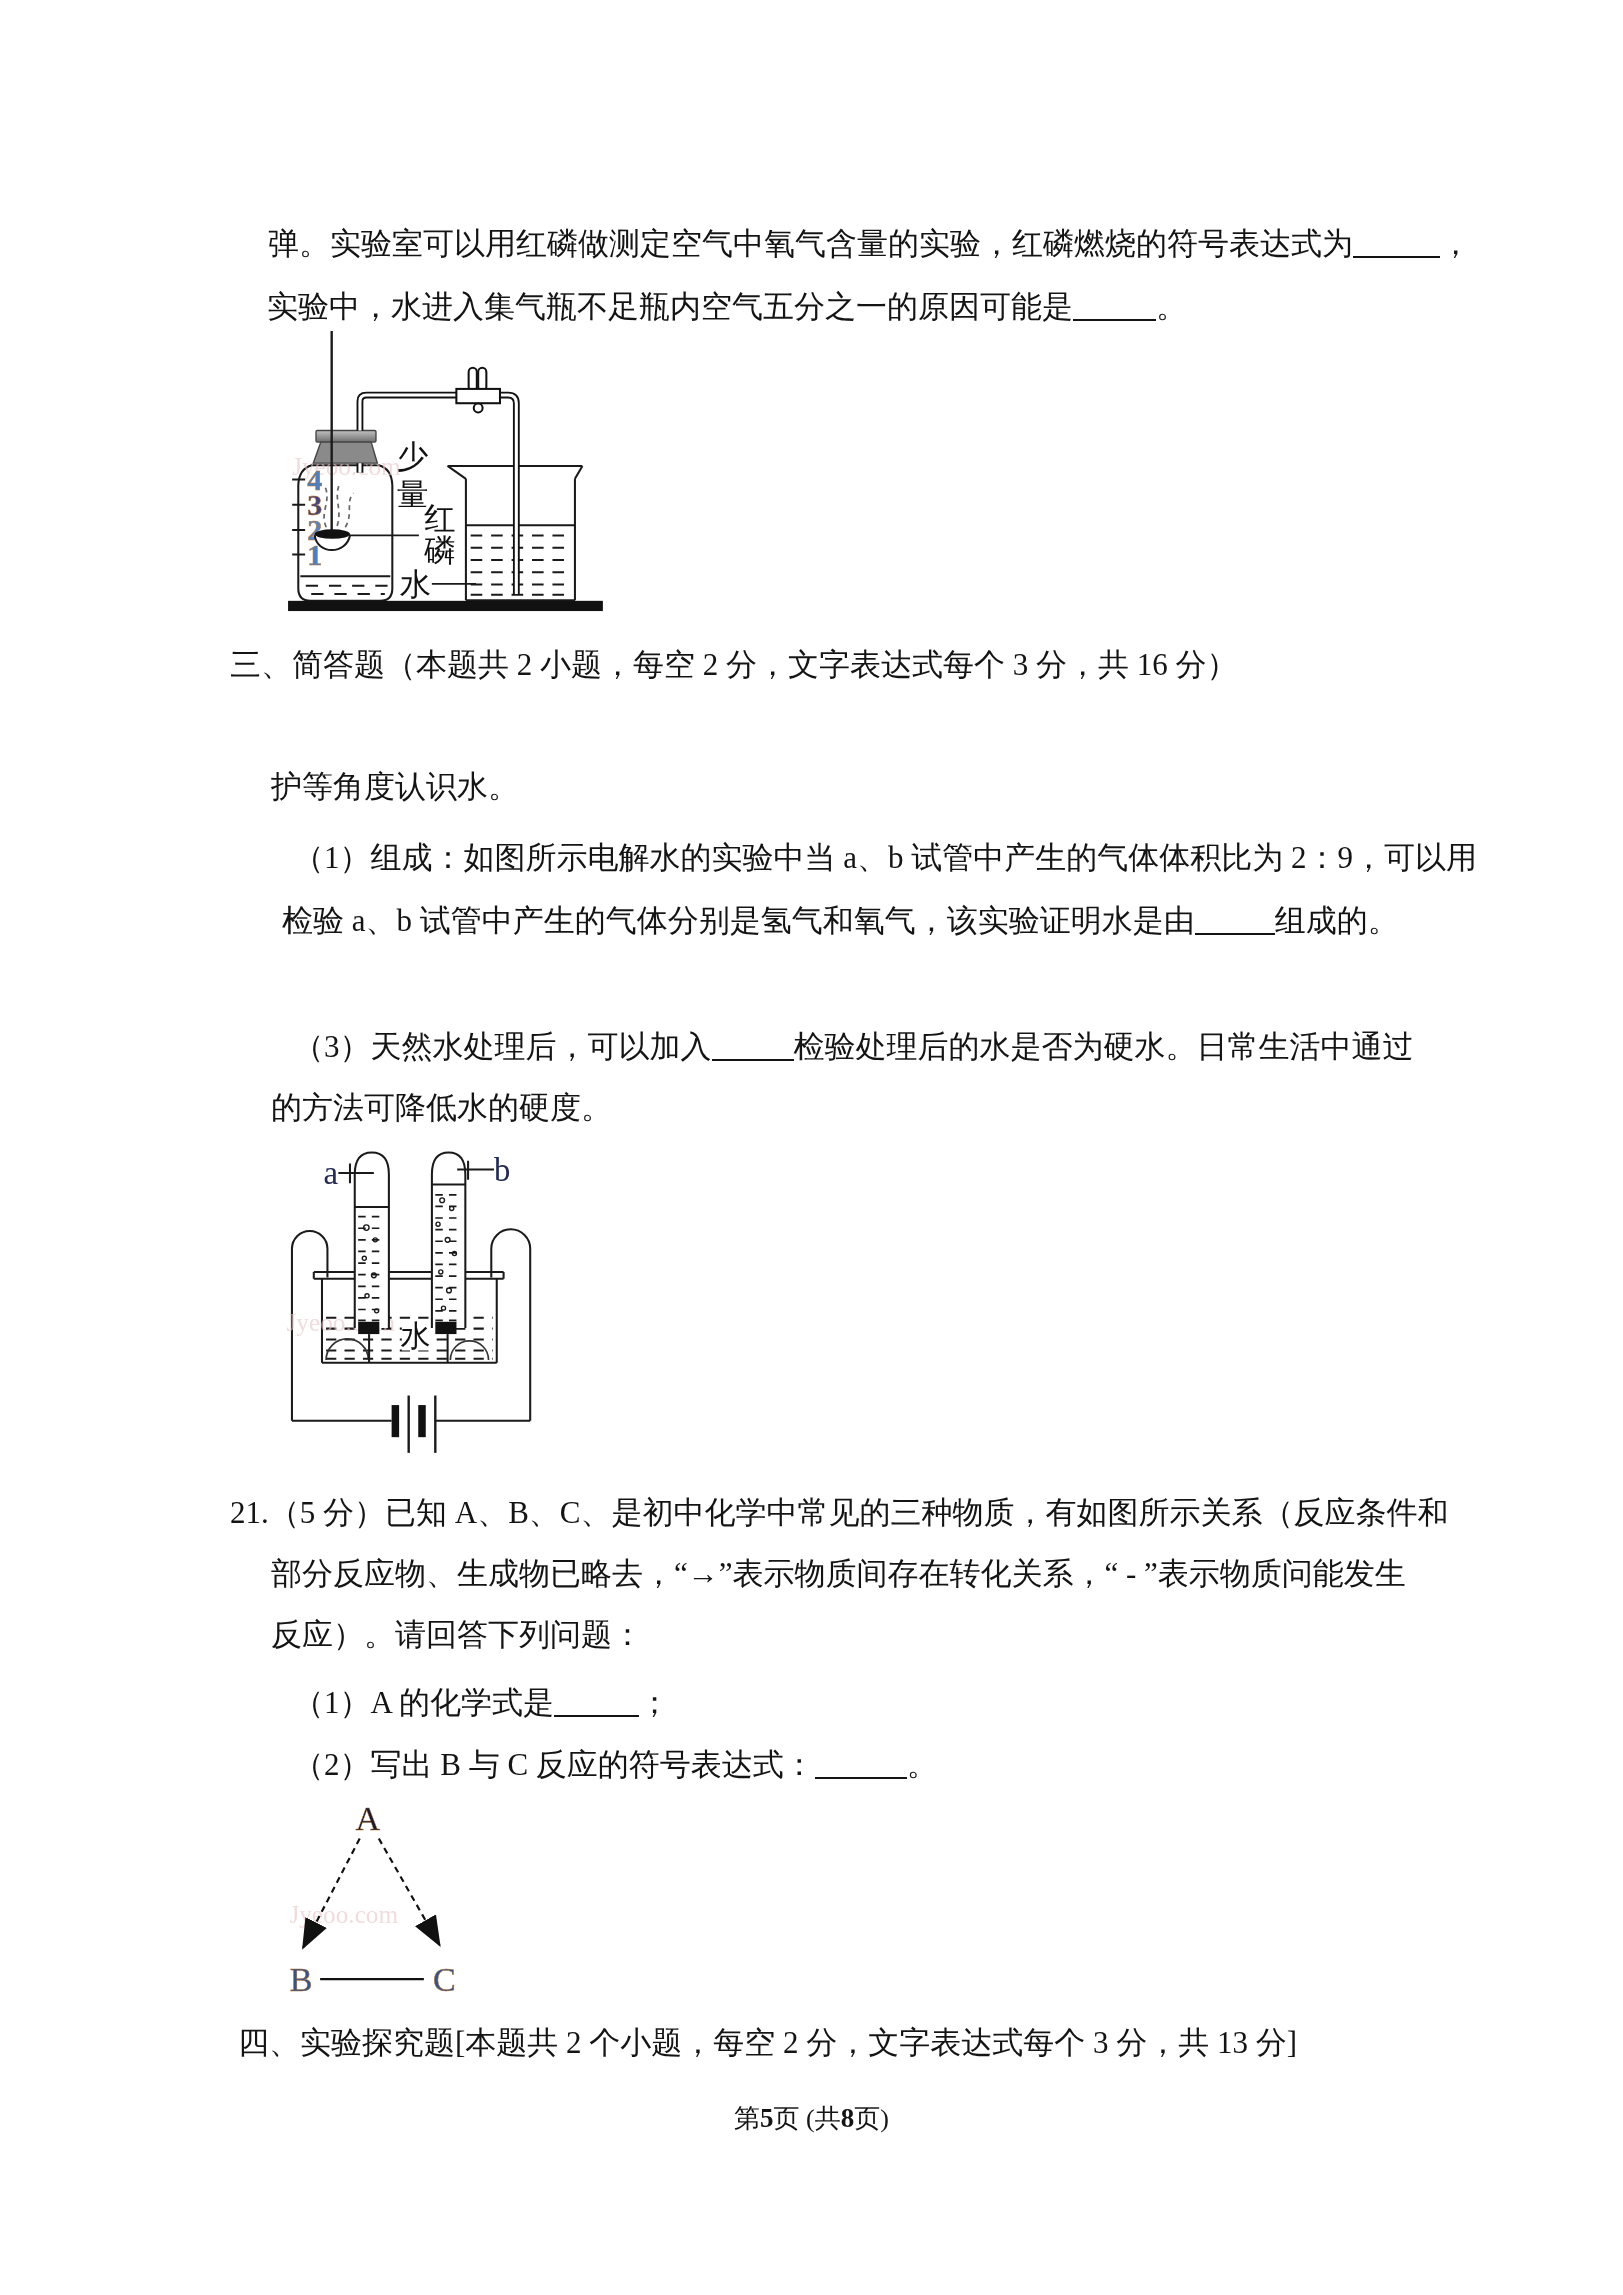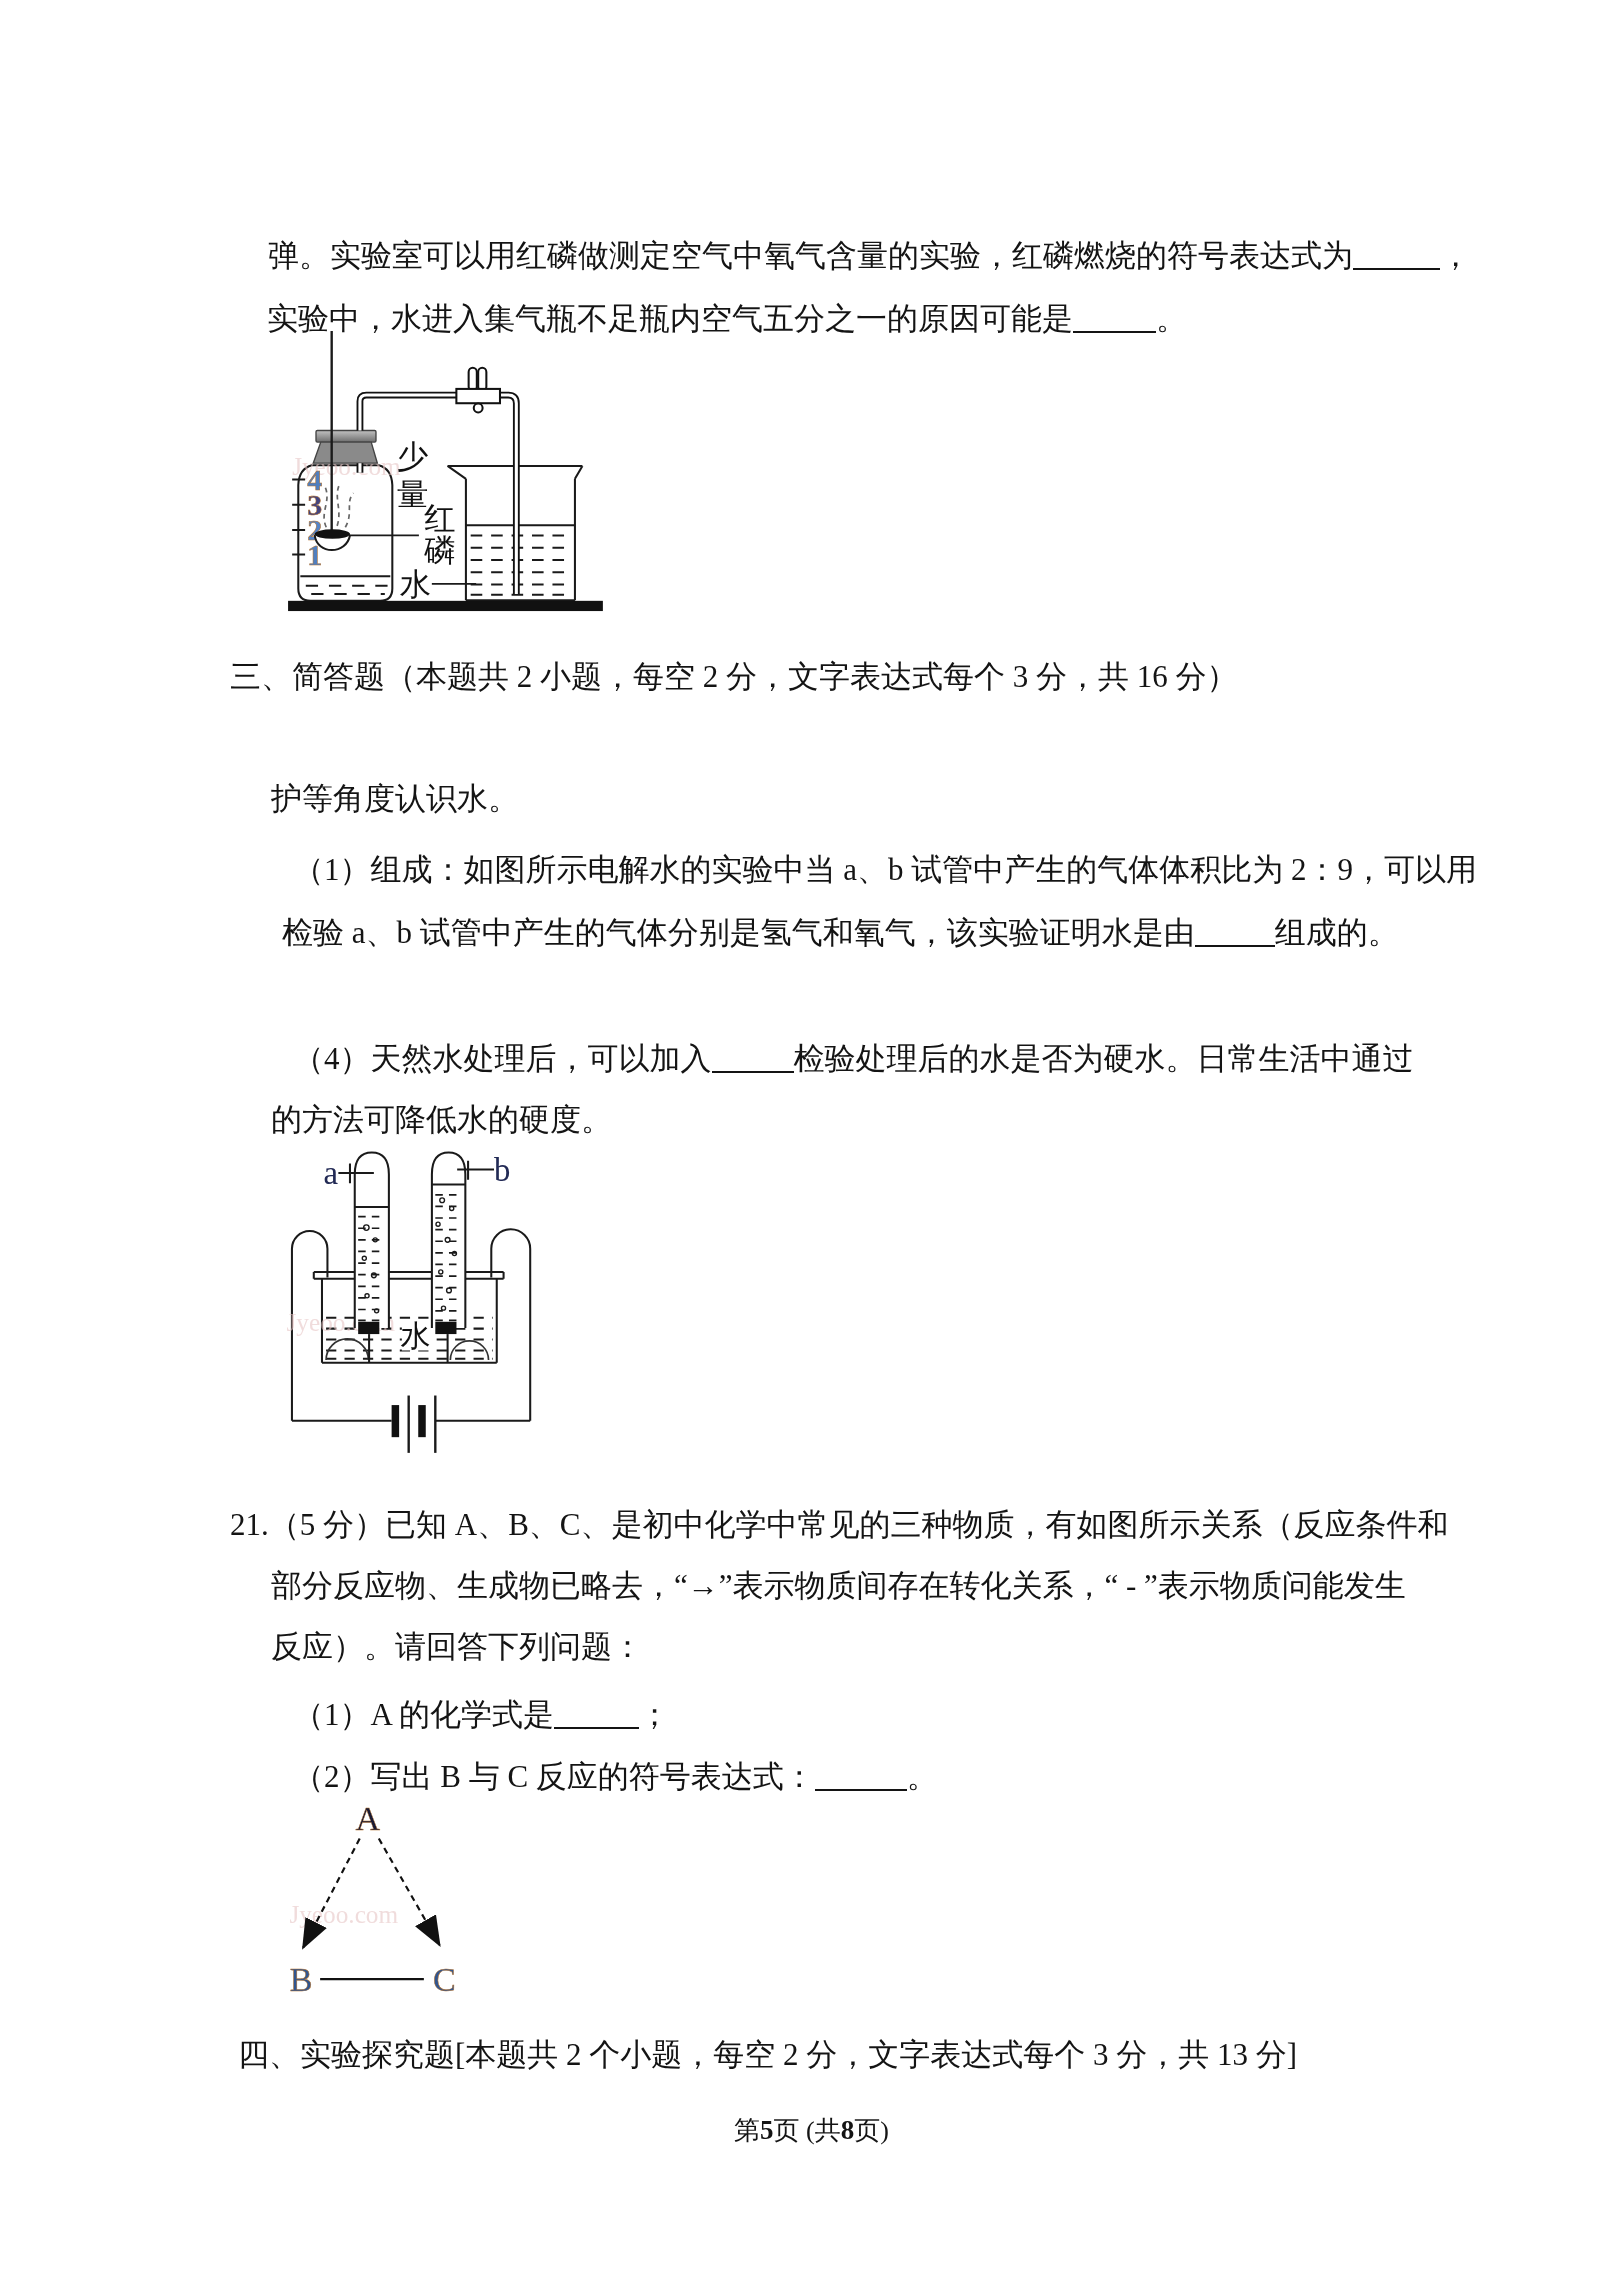"弹。实验室可以用红磷做测定空气中氧气含量的实验，红磷燃烧的符号表达式为 ，" .ln { margin-top: 12px -> none }
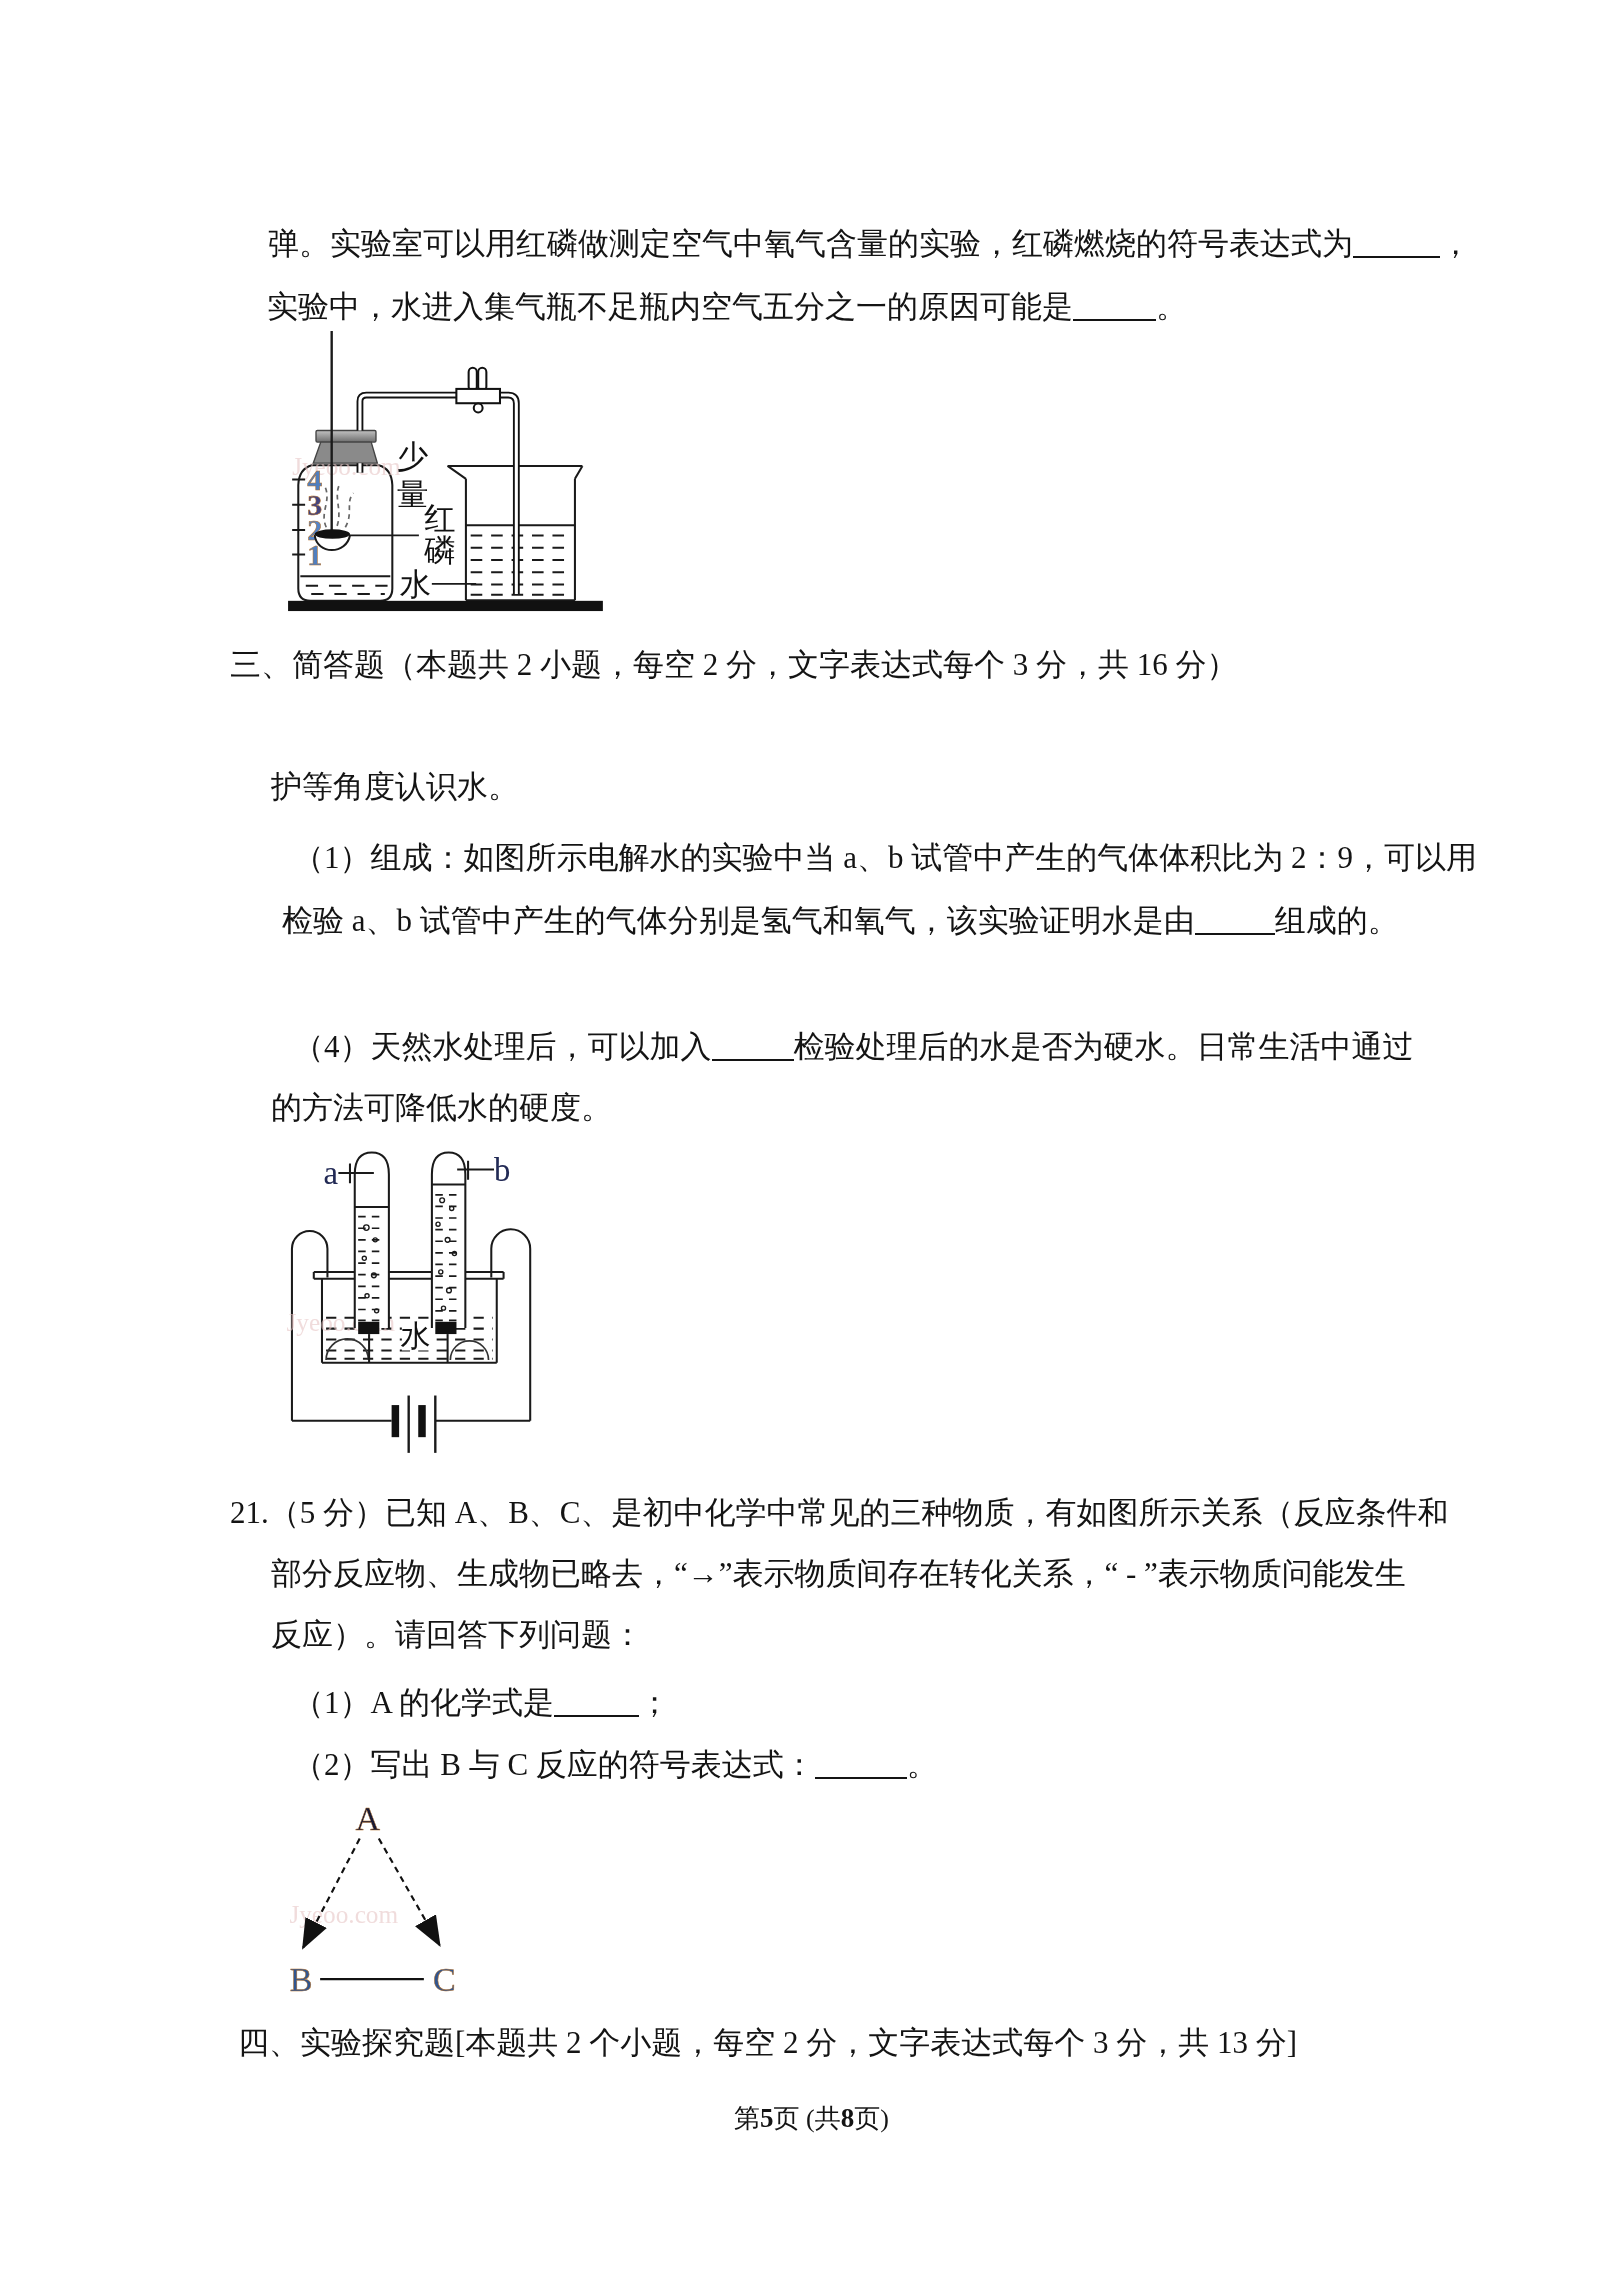"（4）天然水处理后，可以加入" span { text: 4 -> 3 }
